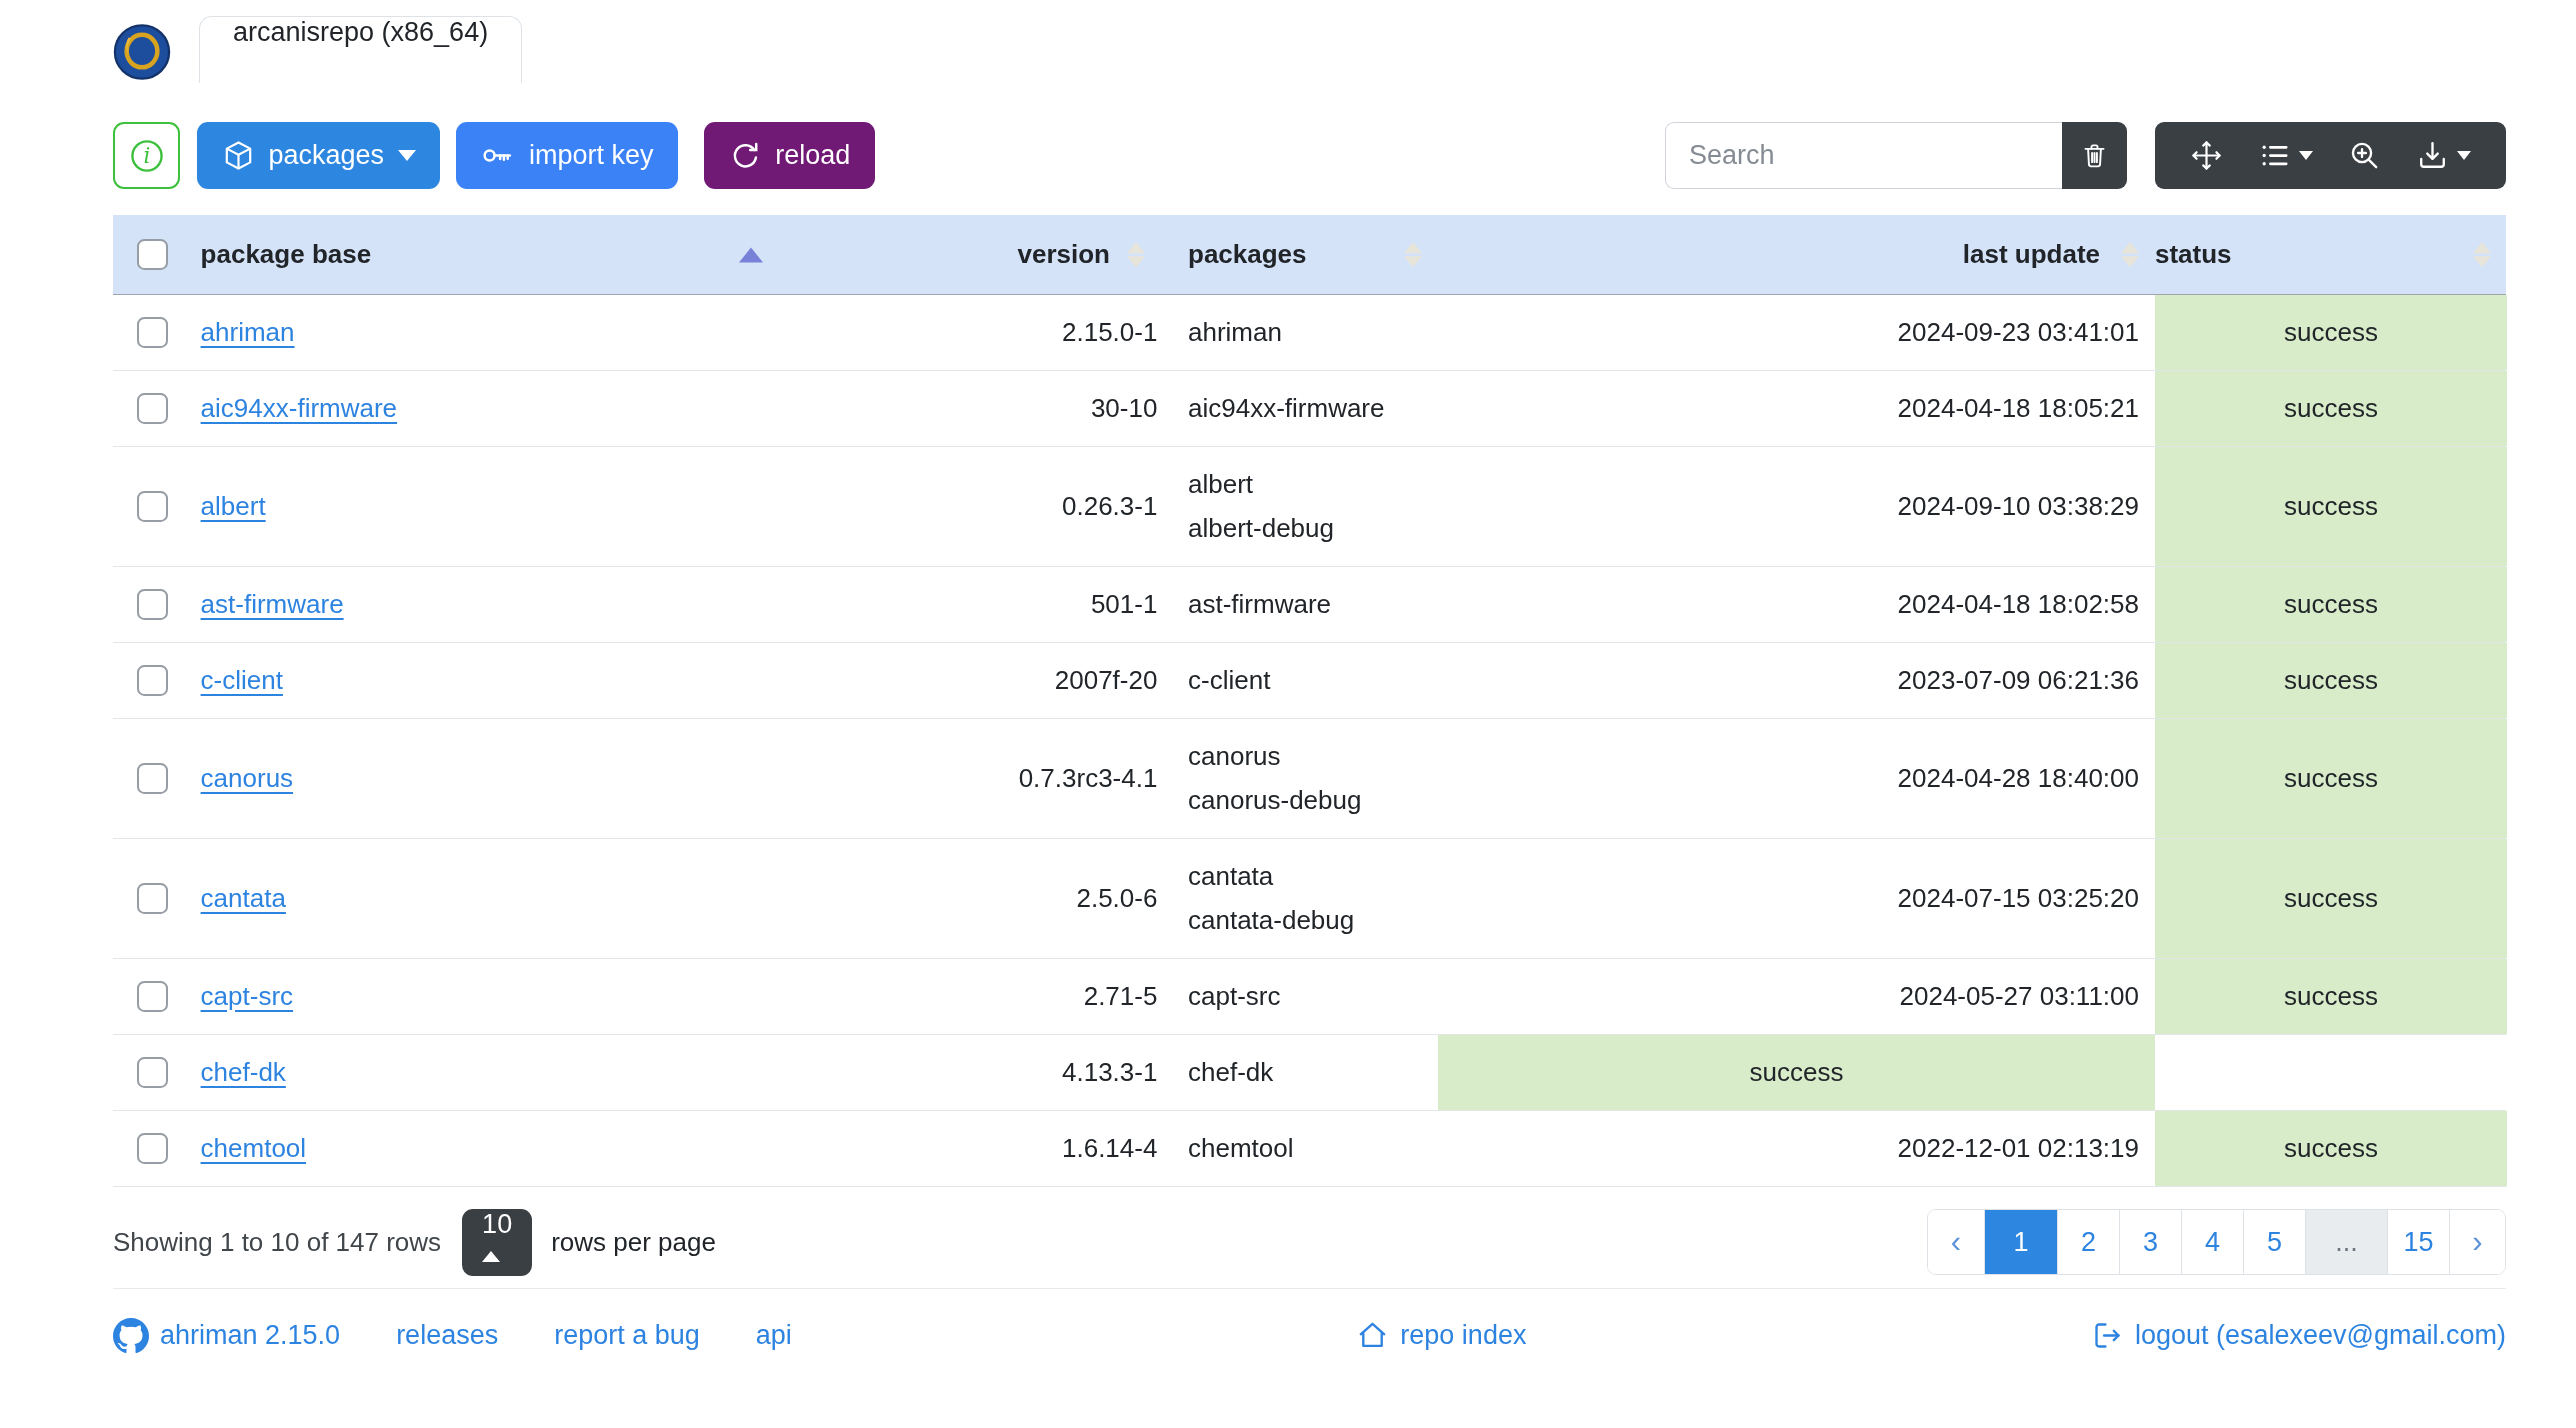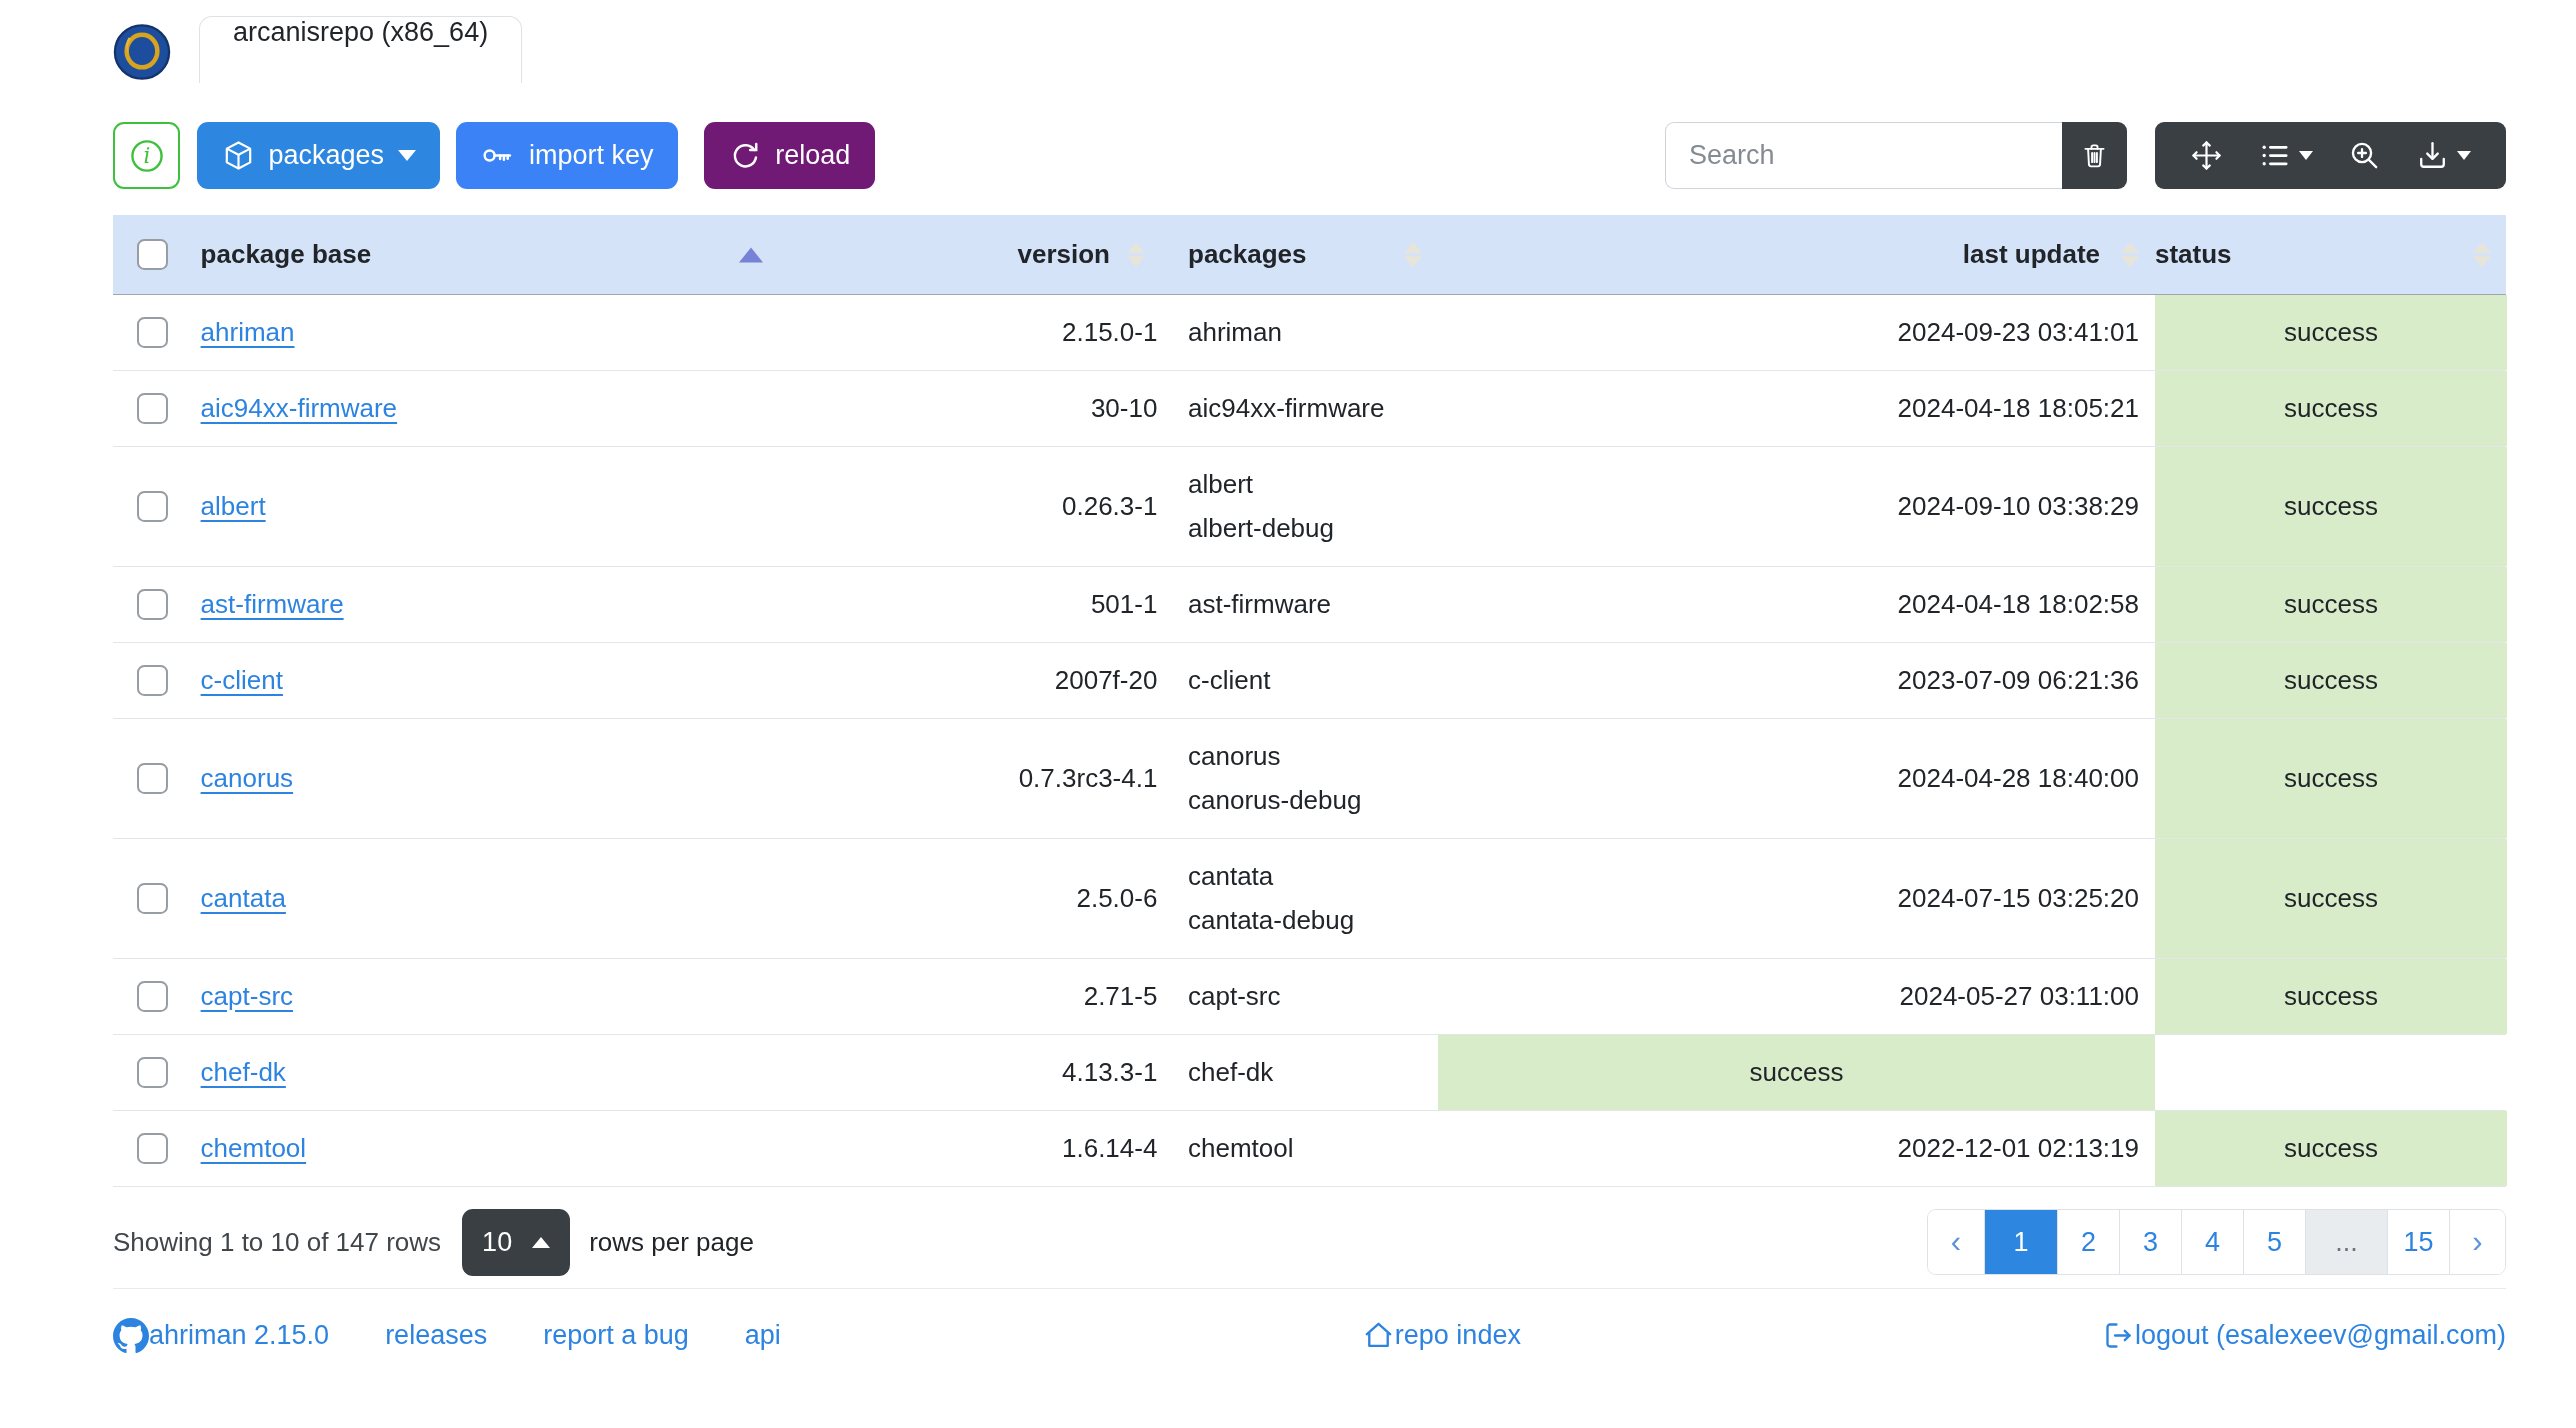"10" .pagesize-btn { align-items: center -> flex-start; flex-direction: none -> column; gap: 20px -> 11px }
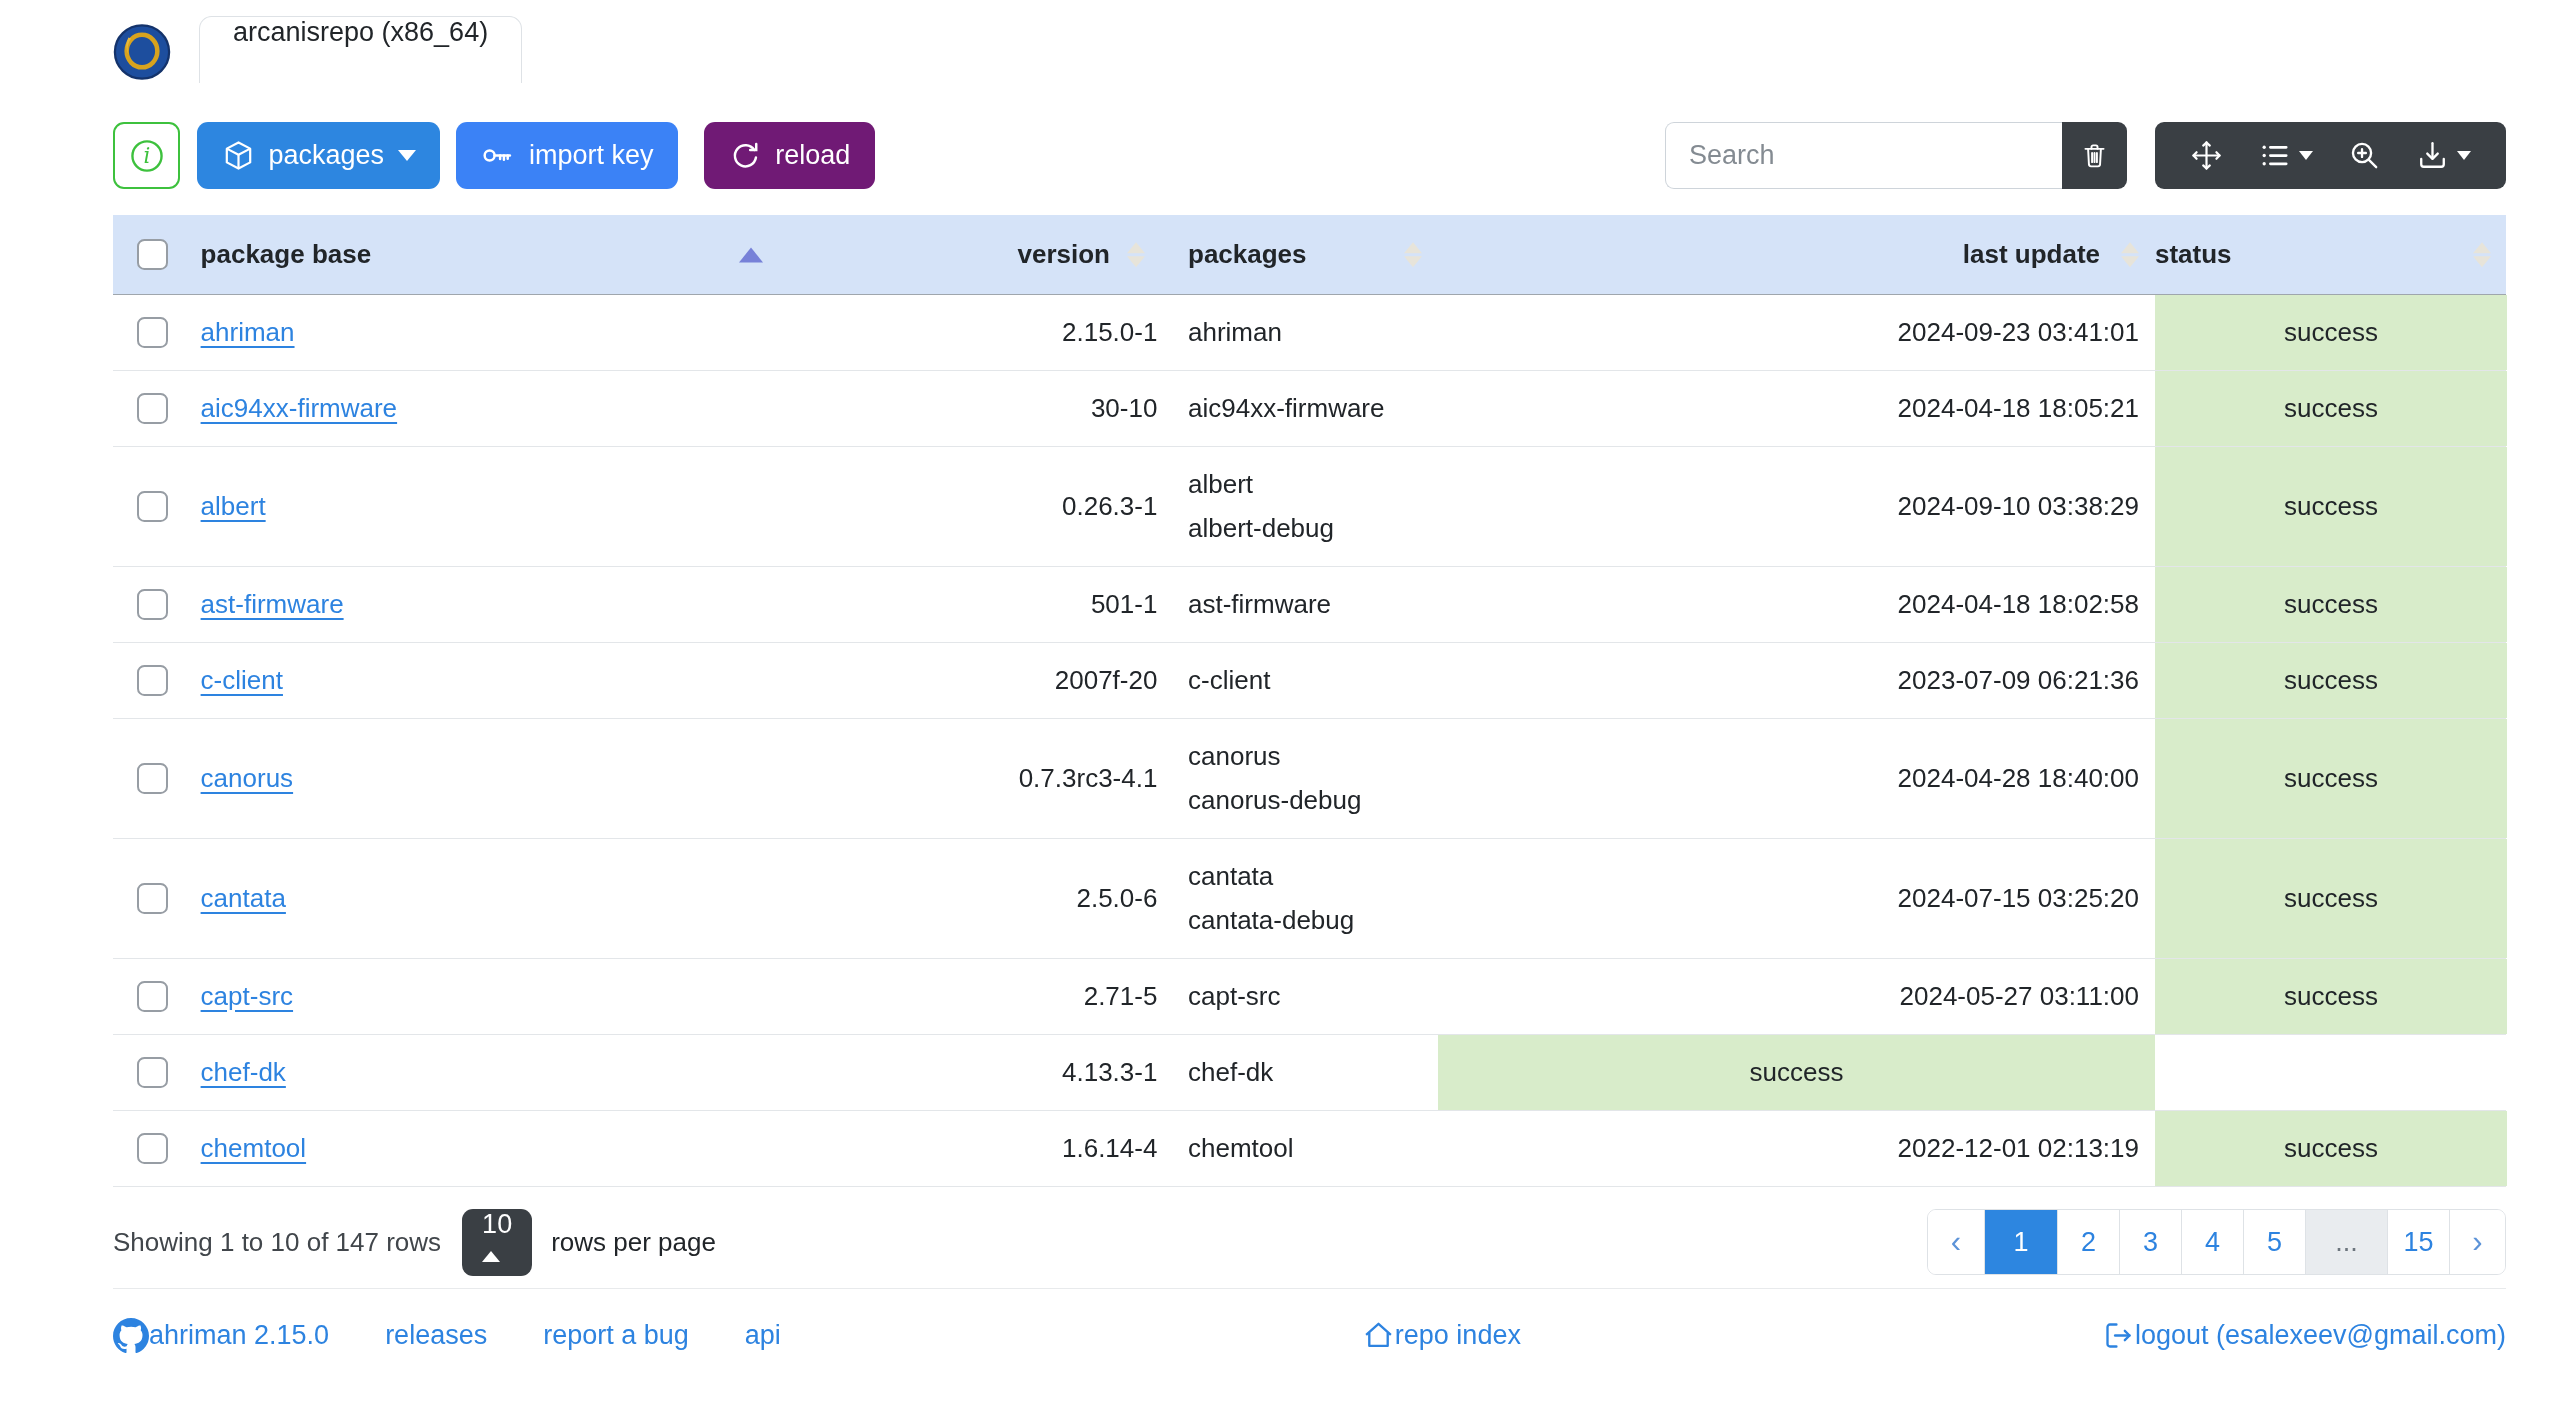"ahriman 2.15.0" .flink { gap: none -> 11px }
